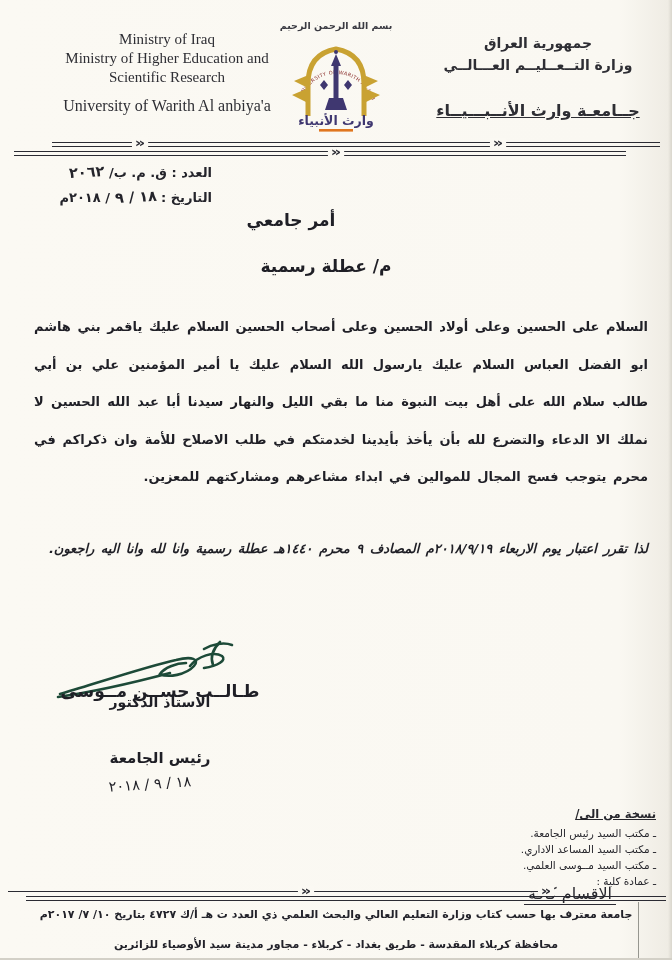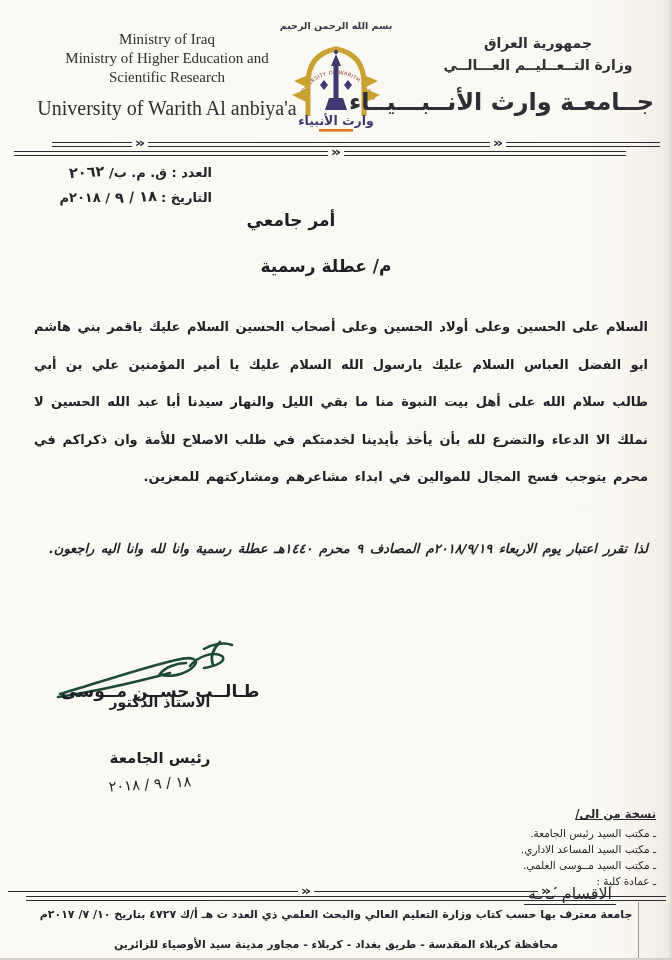"University of Warith Al anbiya'a" .h-en .uni { font-size: 20px -> 16px }
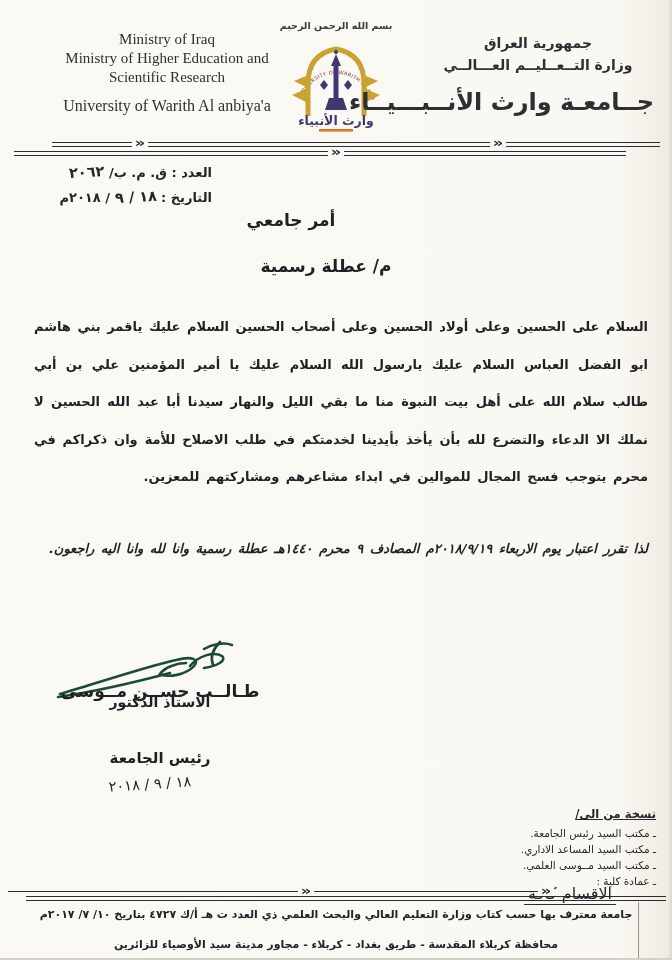"جــامعـة وارث الأنــبـــيــاء" .h-ar .uni { font-size: 24px -> 16px; margin-top: 12px -> 25px; text-decoration: none -> underline }
